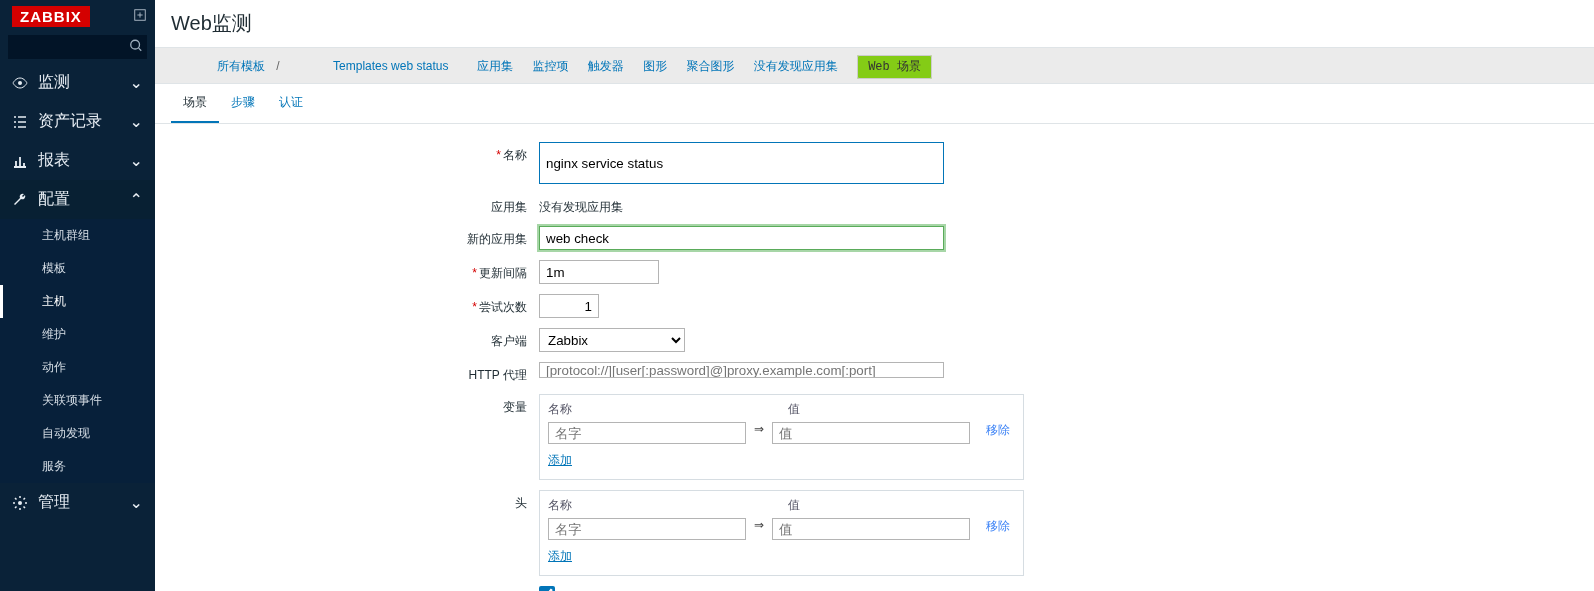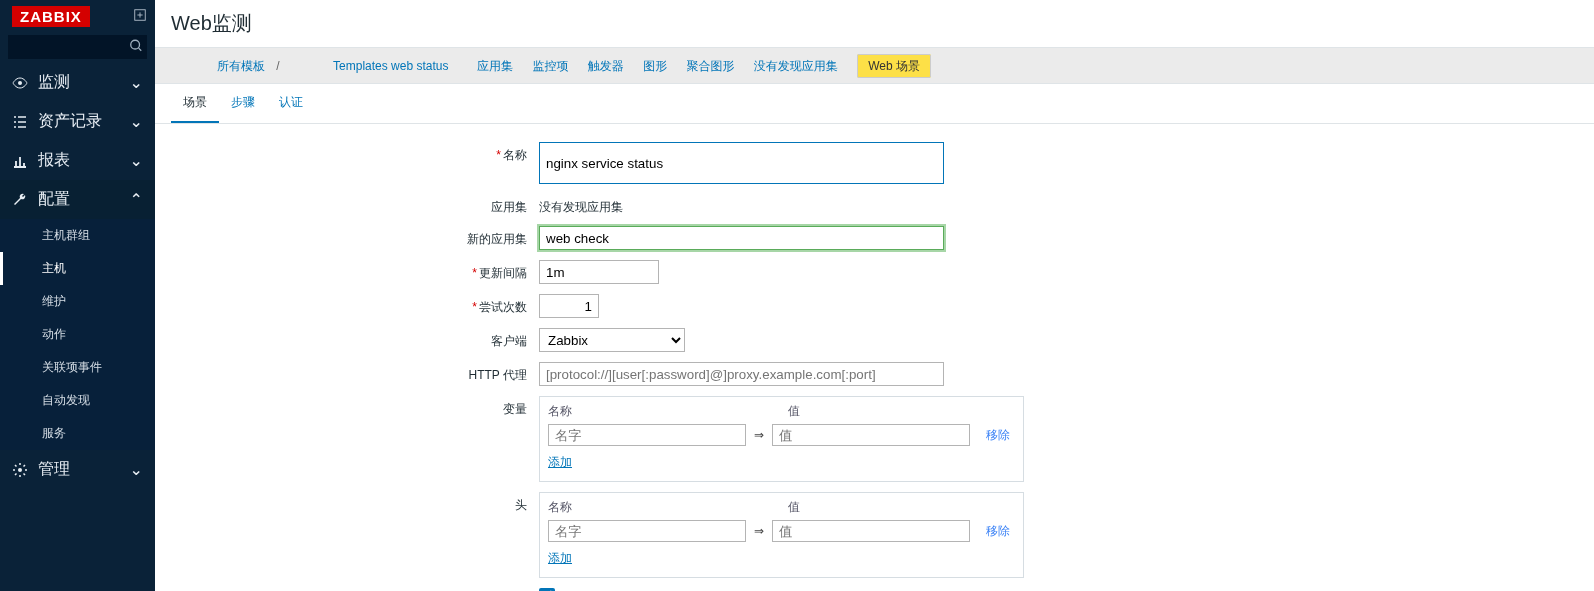"Web 场景" .section-link.current { background: #fde047 -> #84cc16; font-family: none -> Liberation Mono, monospace }
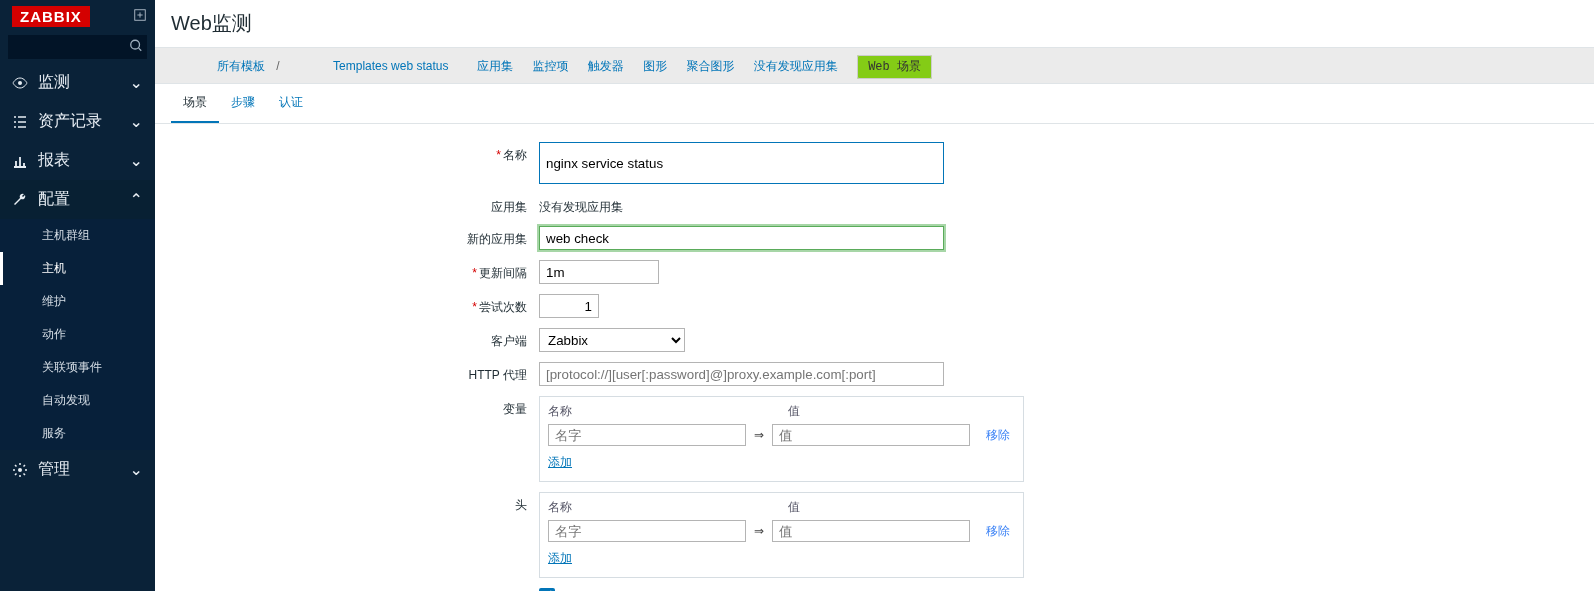"模板" div.sub-item { html: none -> <div>模板</div> }
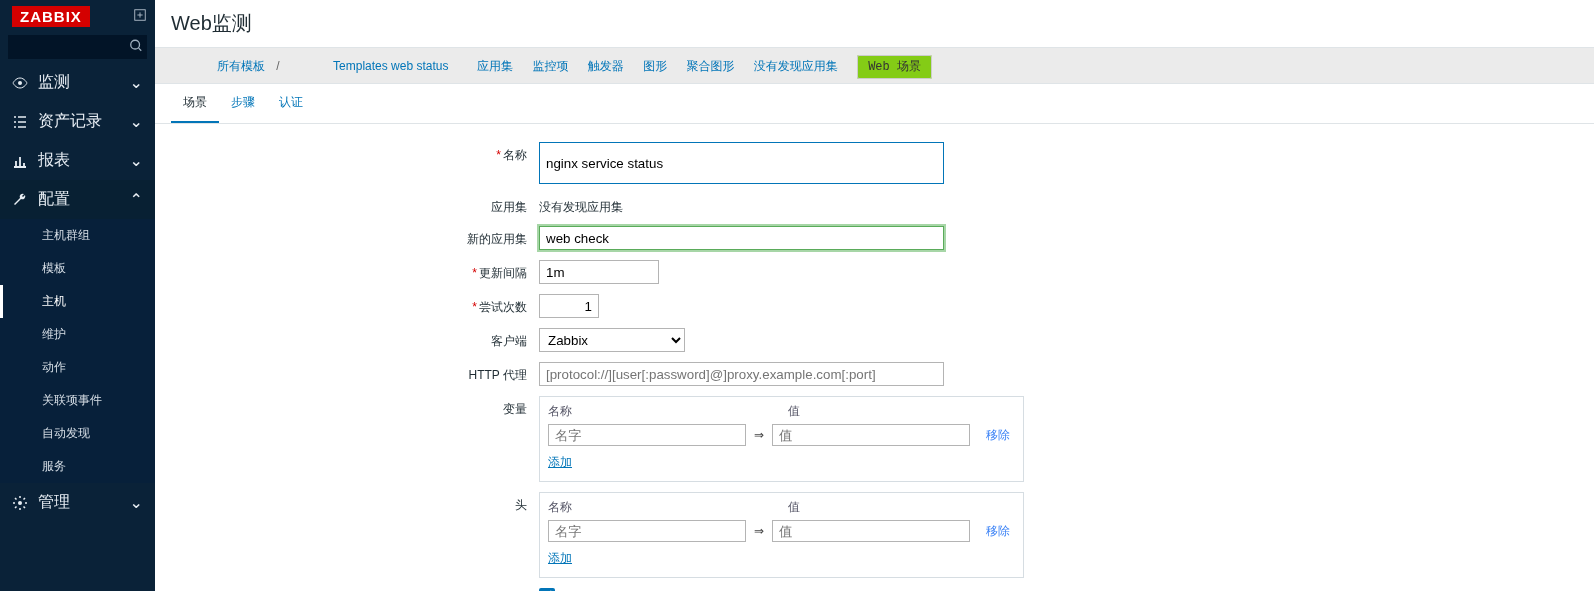"[protocol://][user[:password]@]proxy.exa" input[type=text].wide { height: 24px -> 16px }
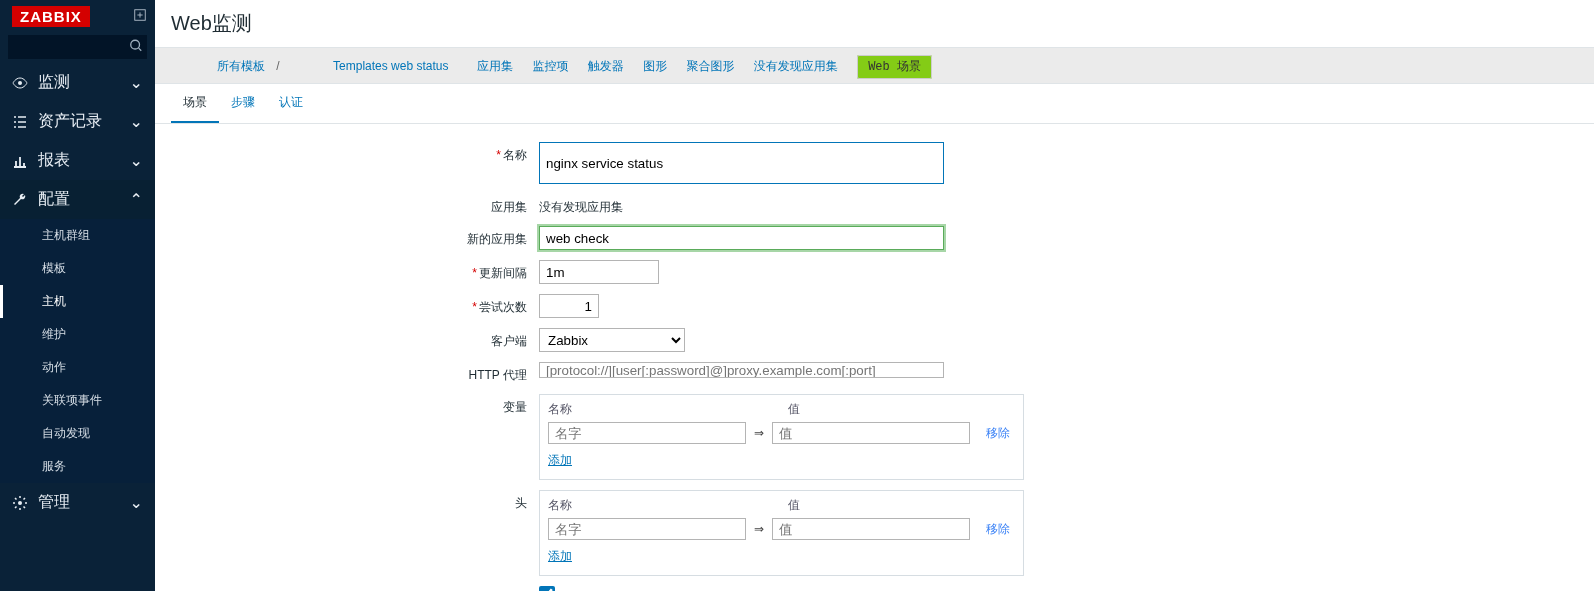"名字" .sub-input-row { align-items: center -> flex-start }
